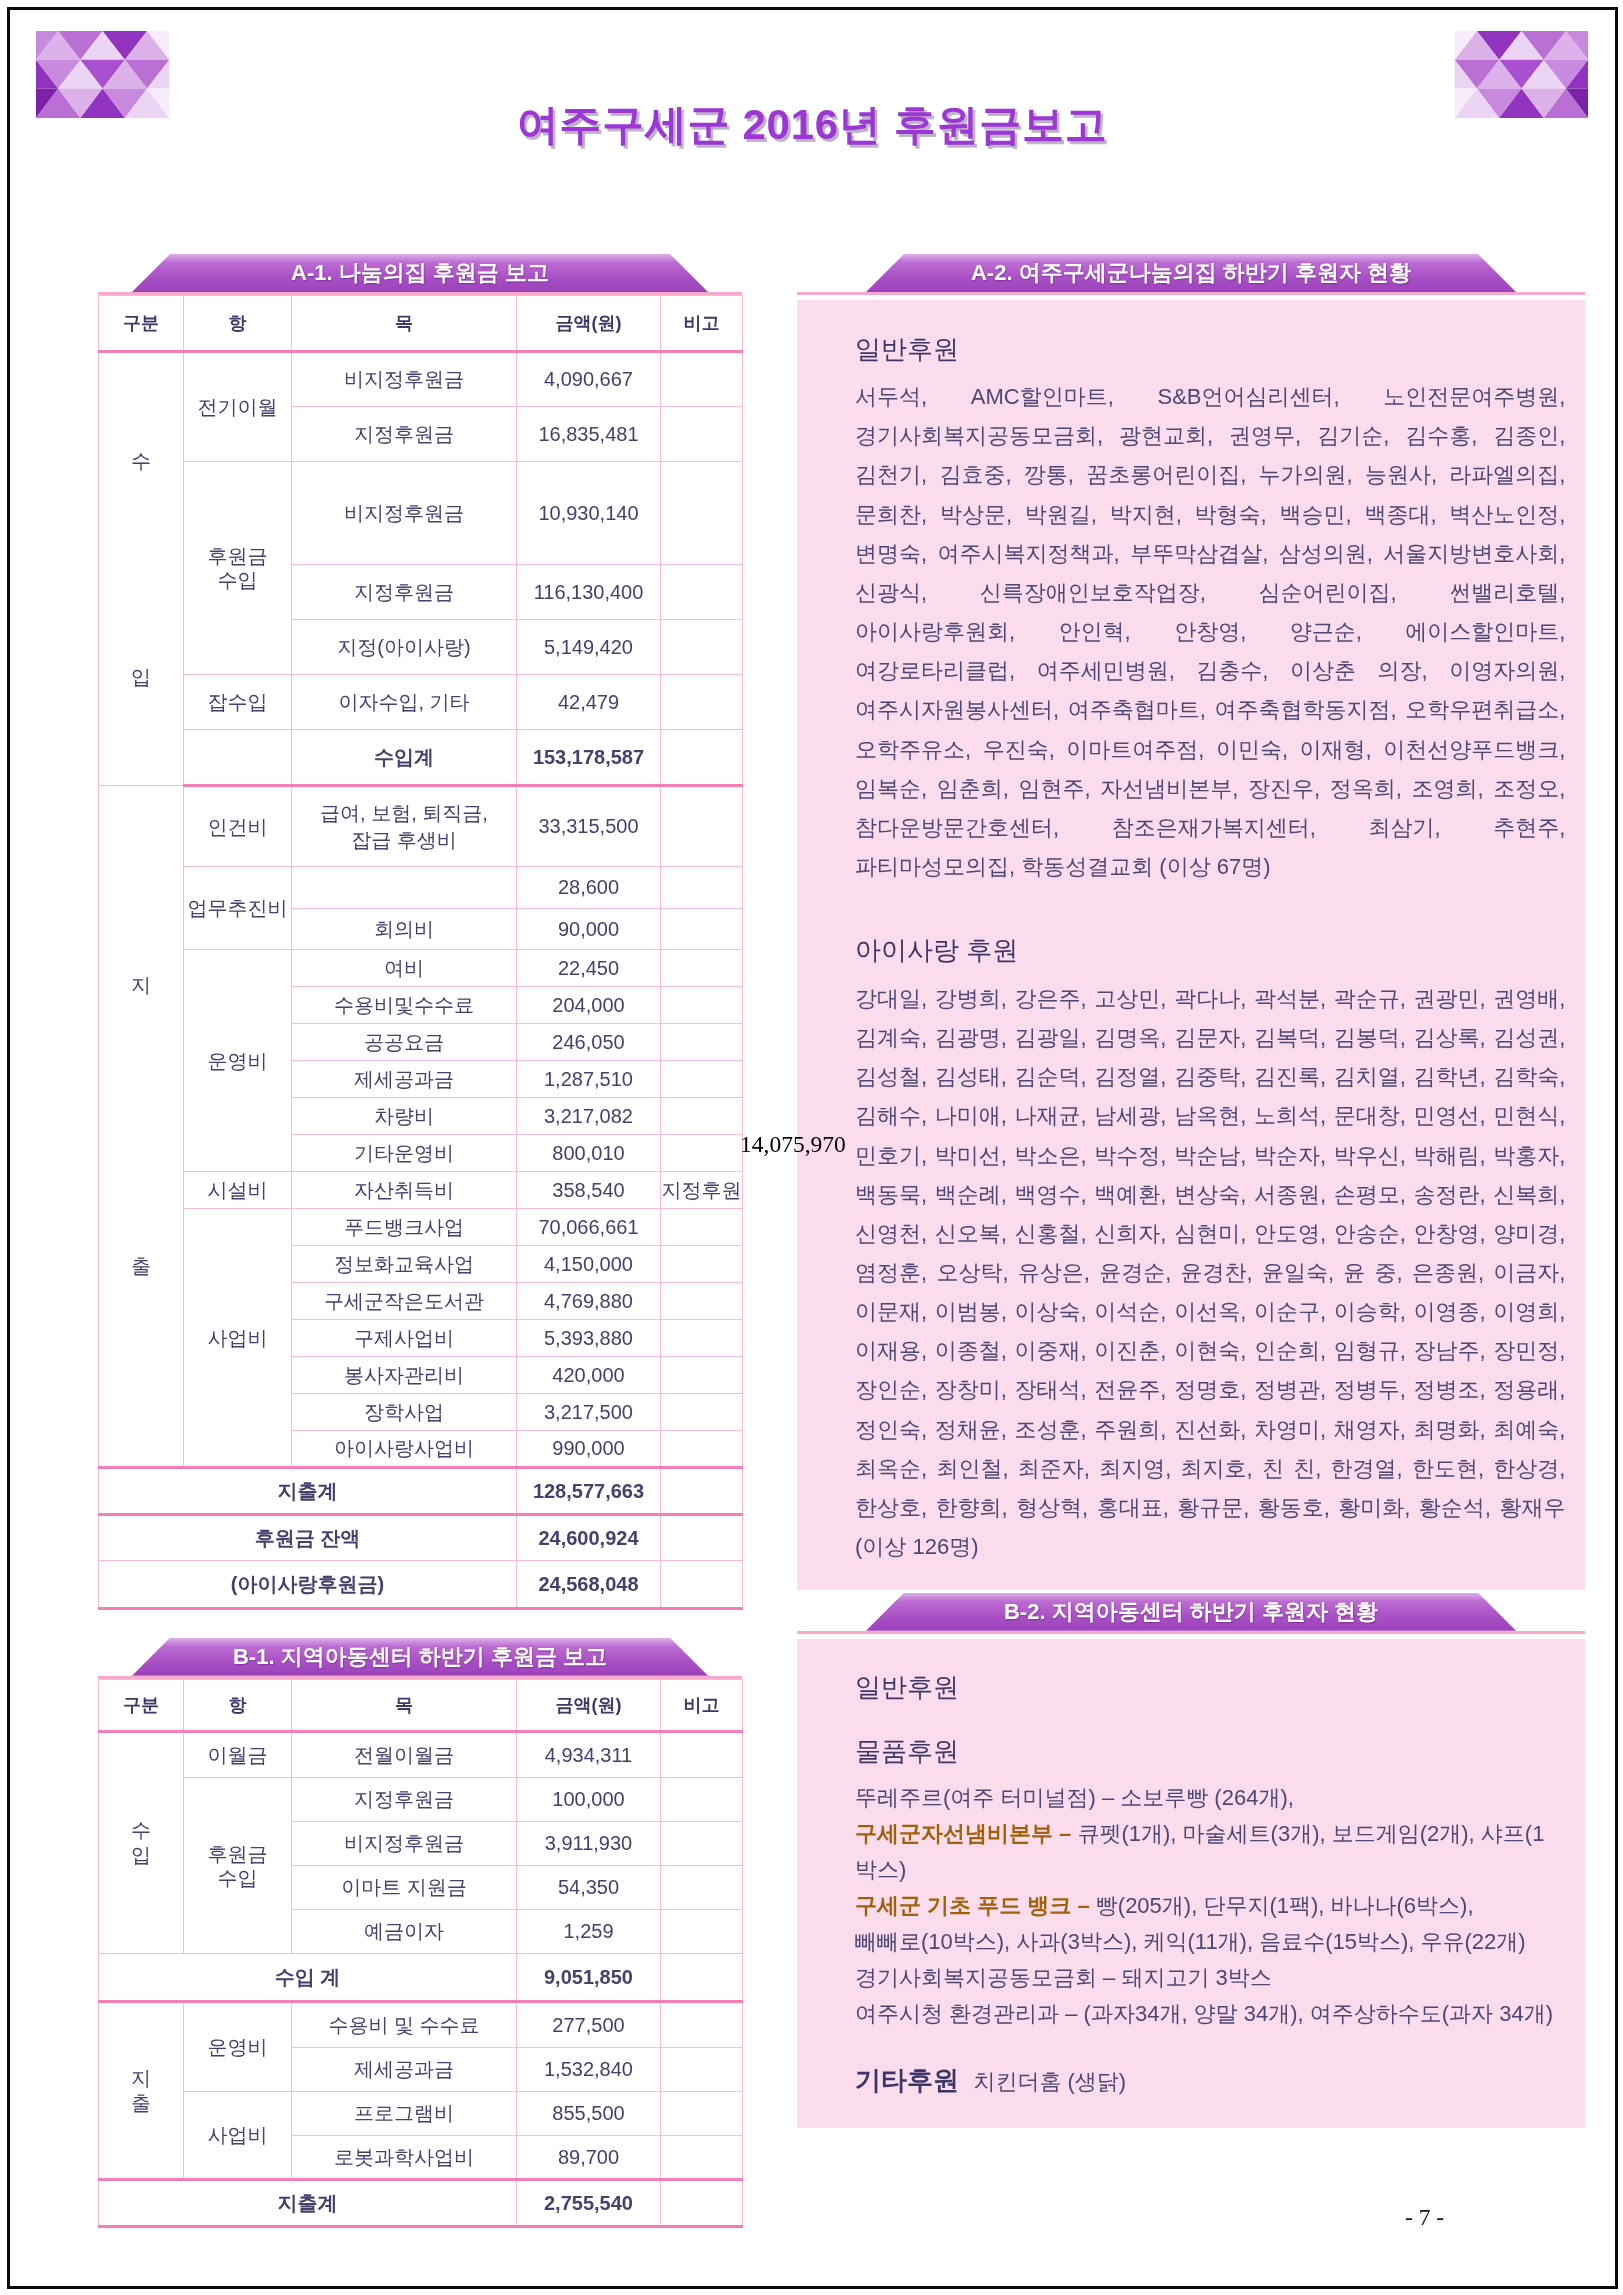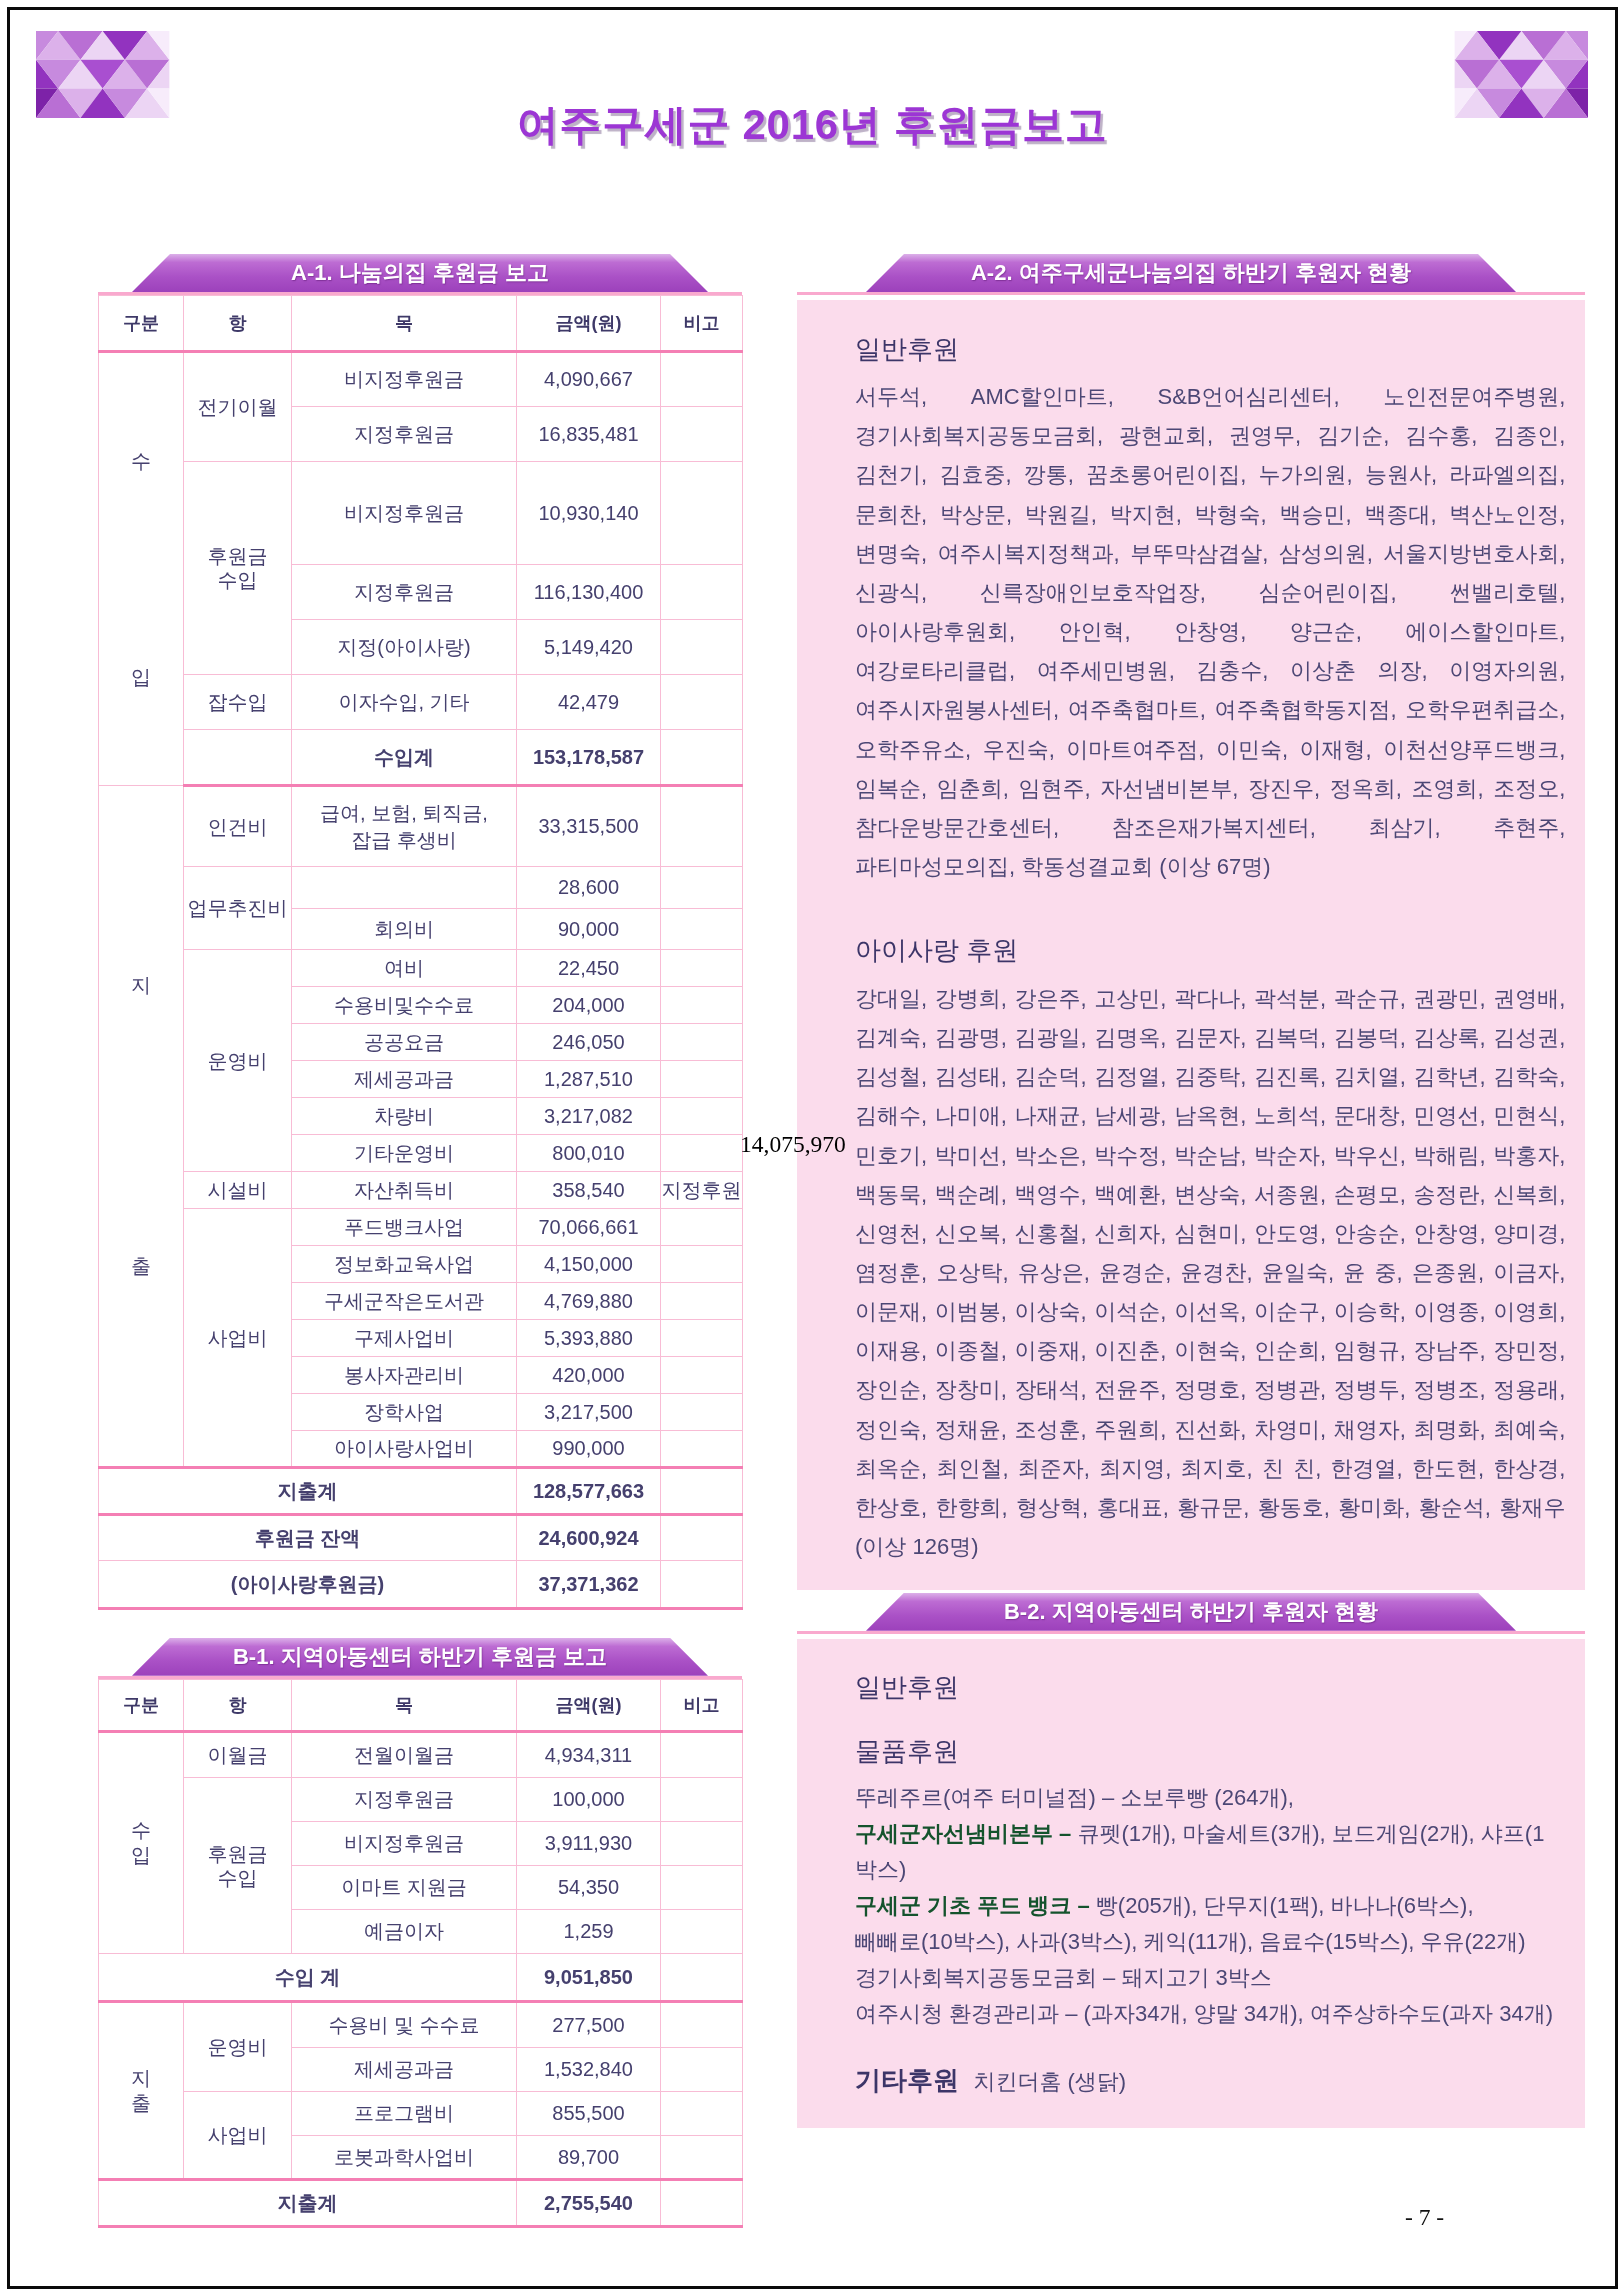"37,371,362" td.amt { text: 37,371,362 -> 24,568,048 }
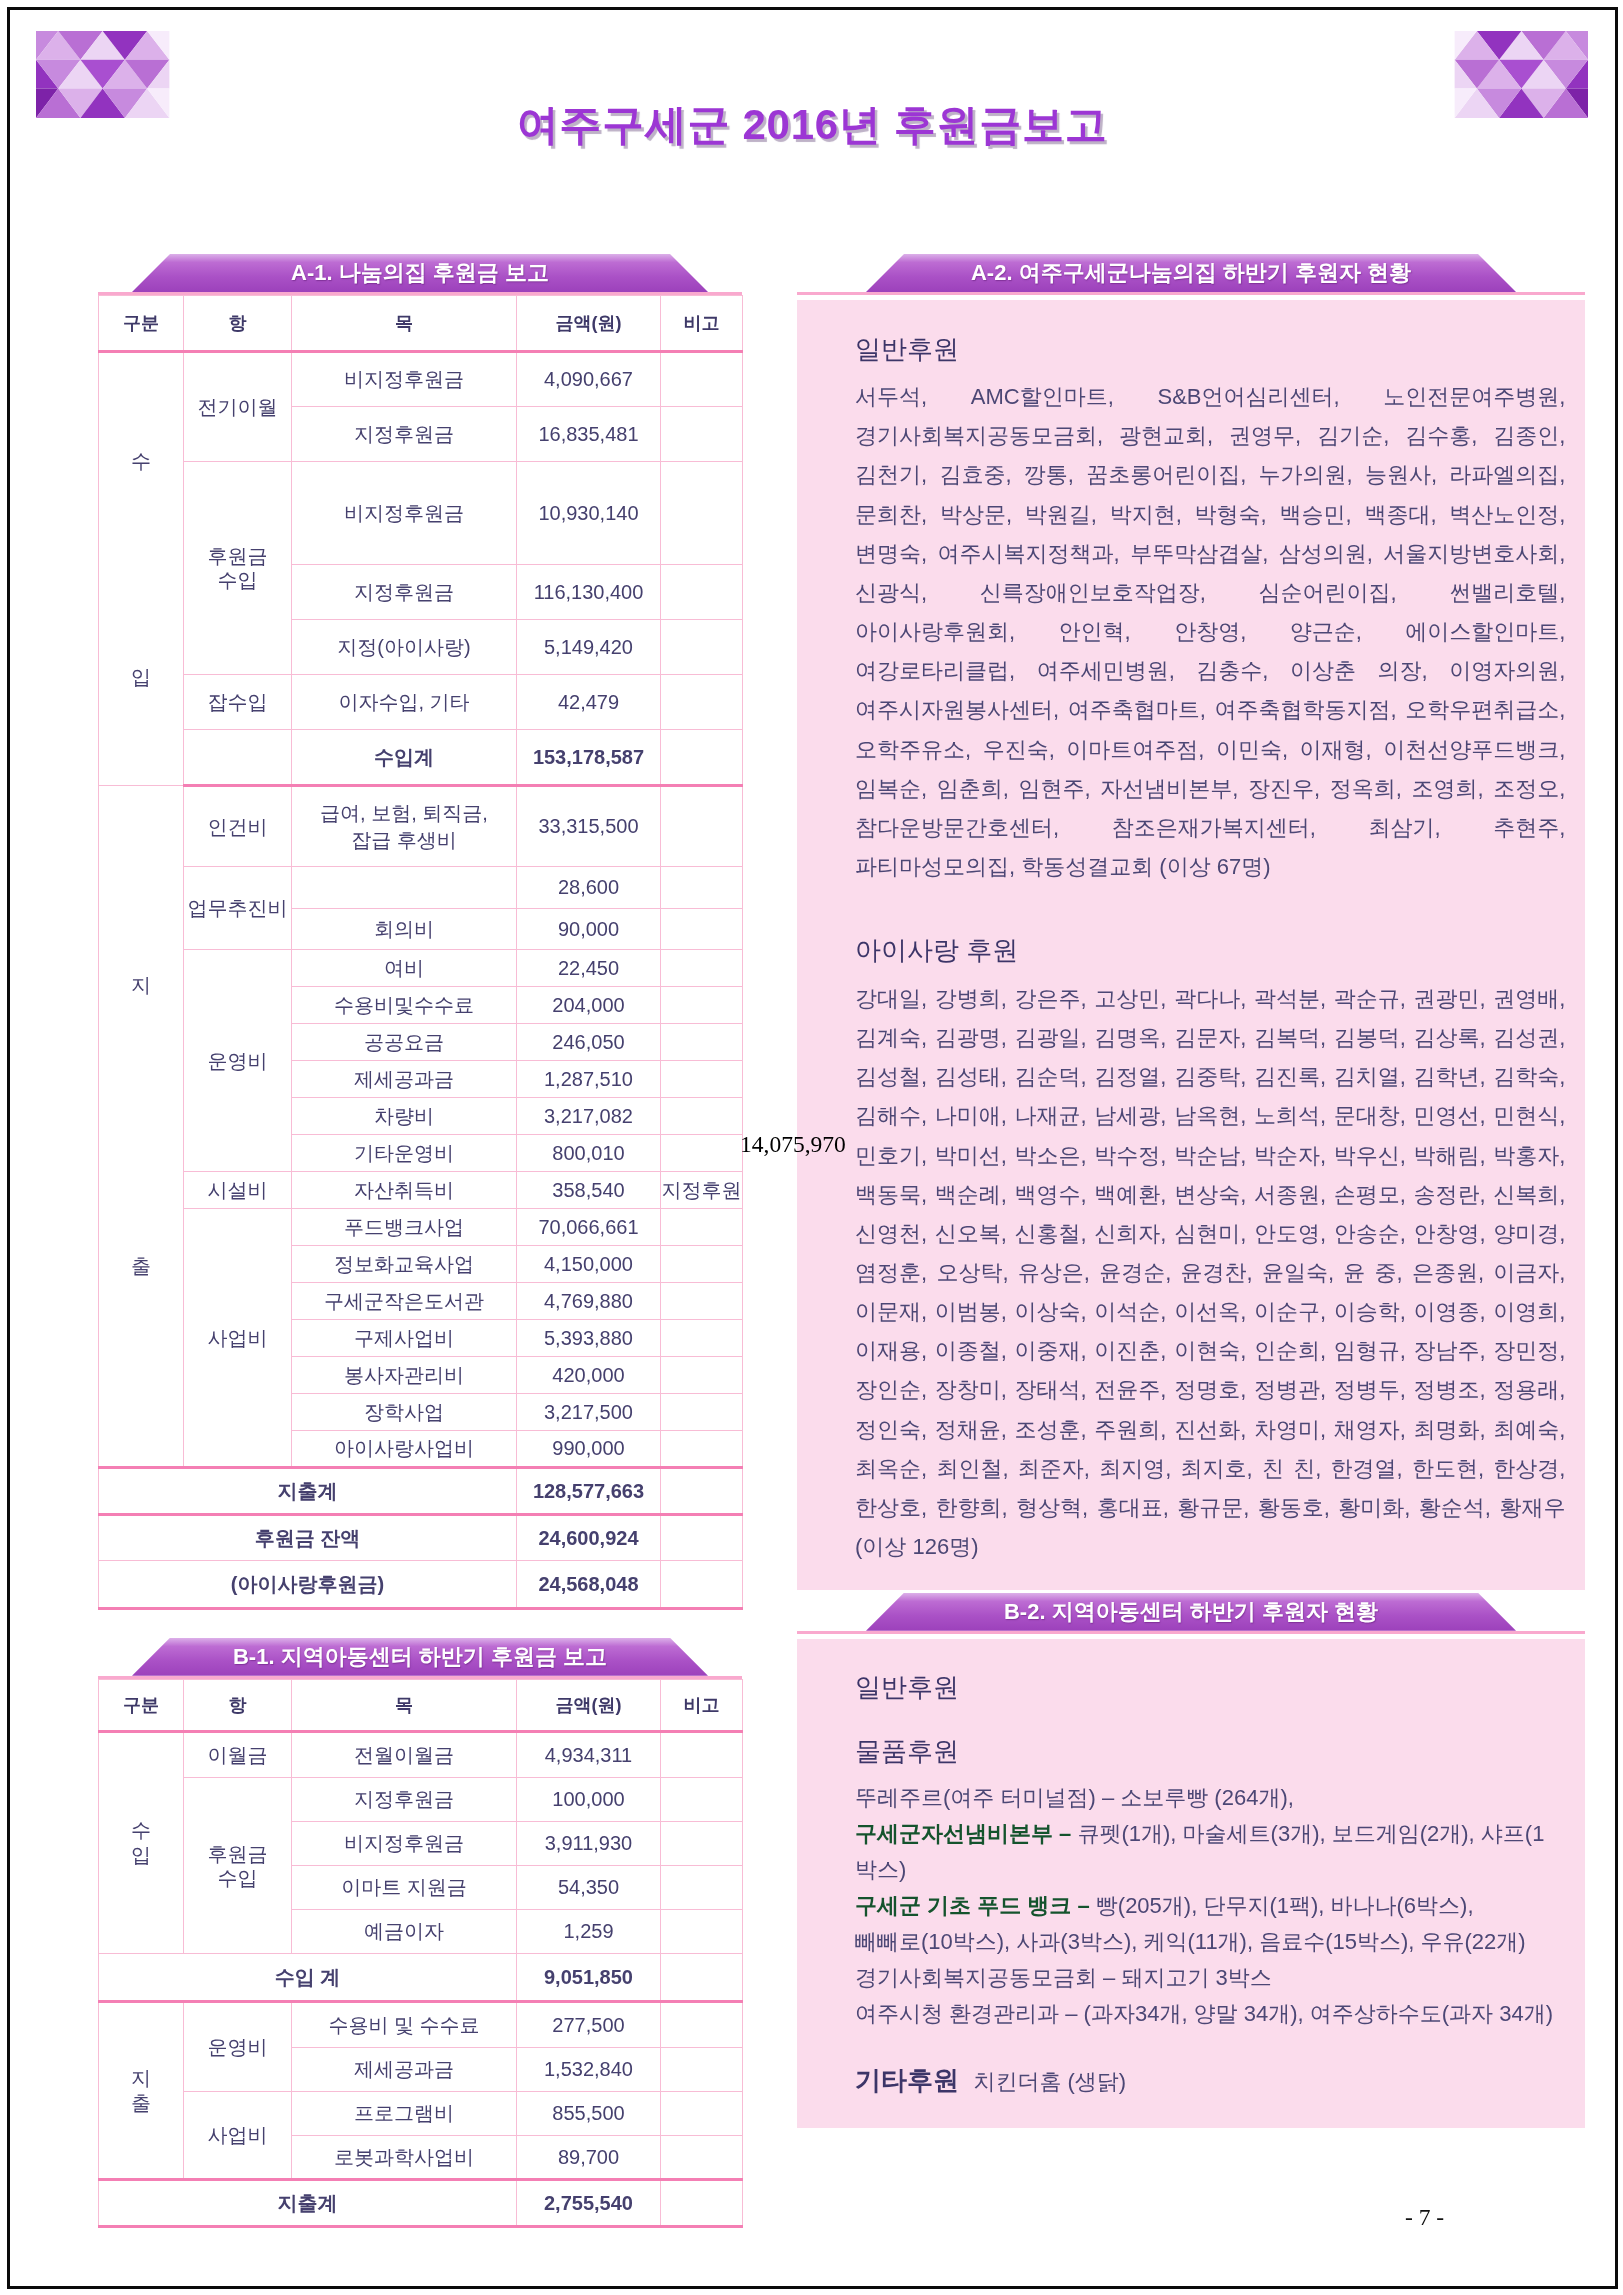"구세군자선냄비본부 –" .gp-bold { color: #14532d -> #a16207 }
